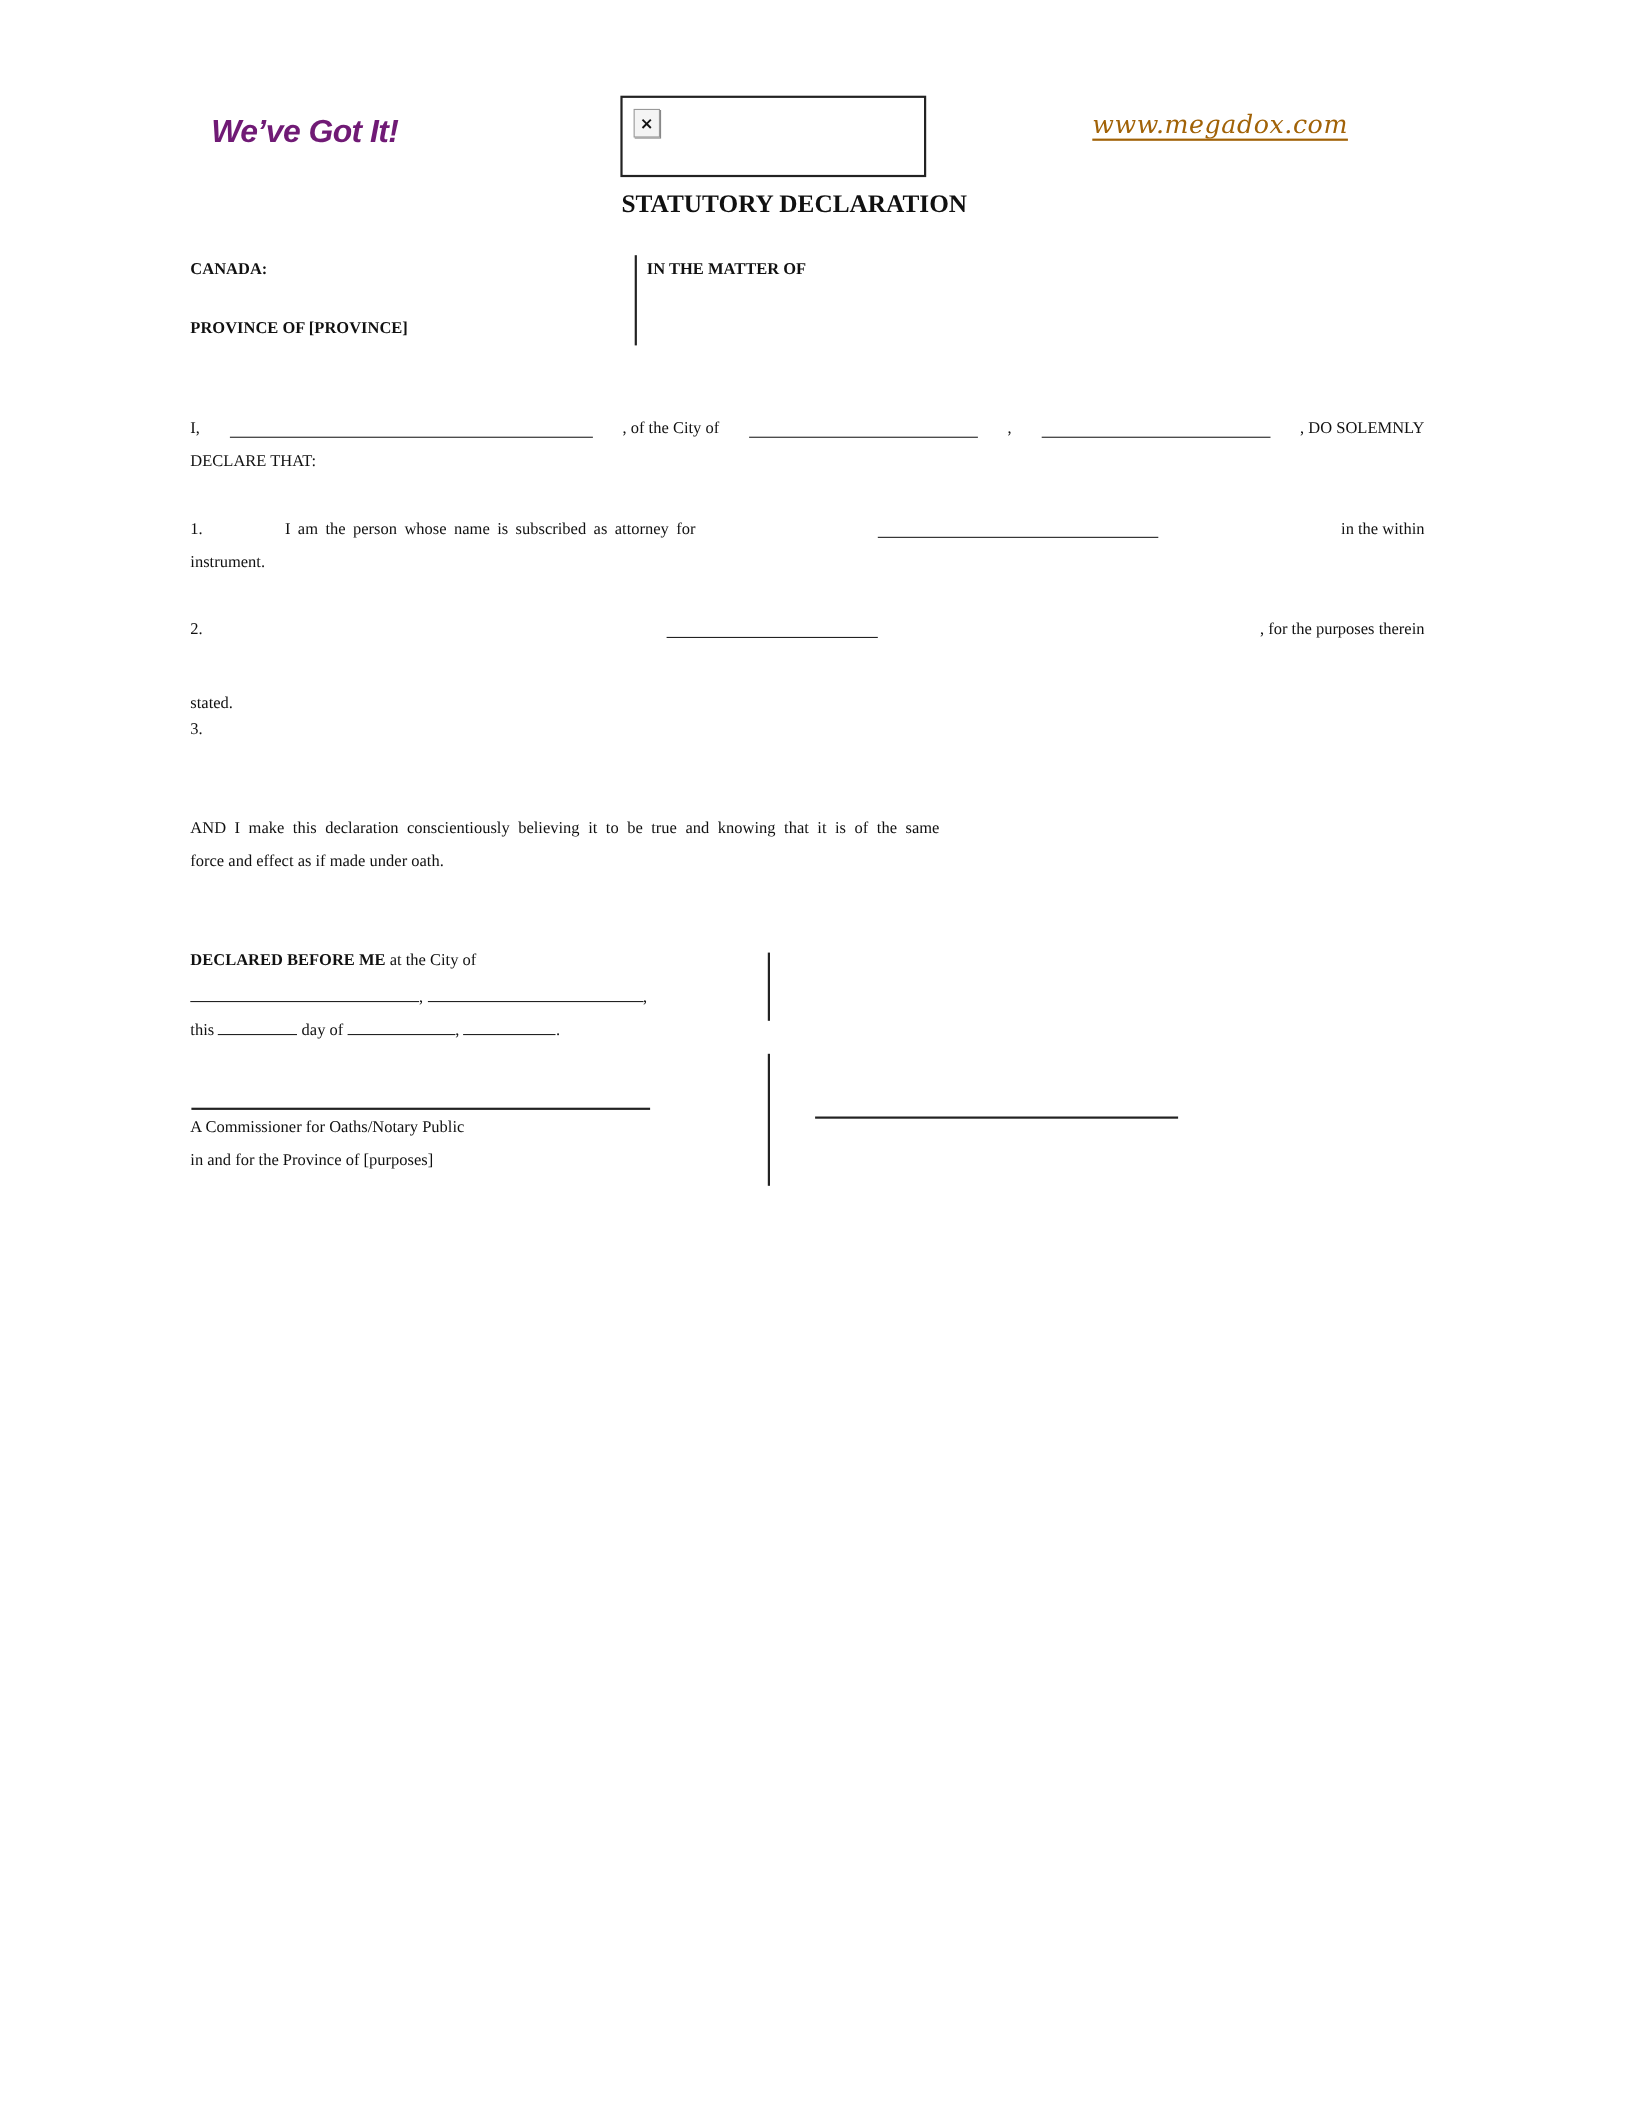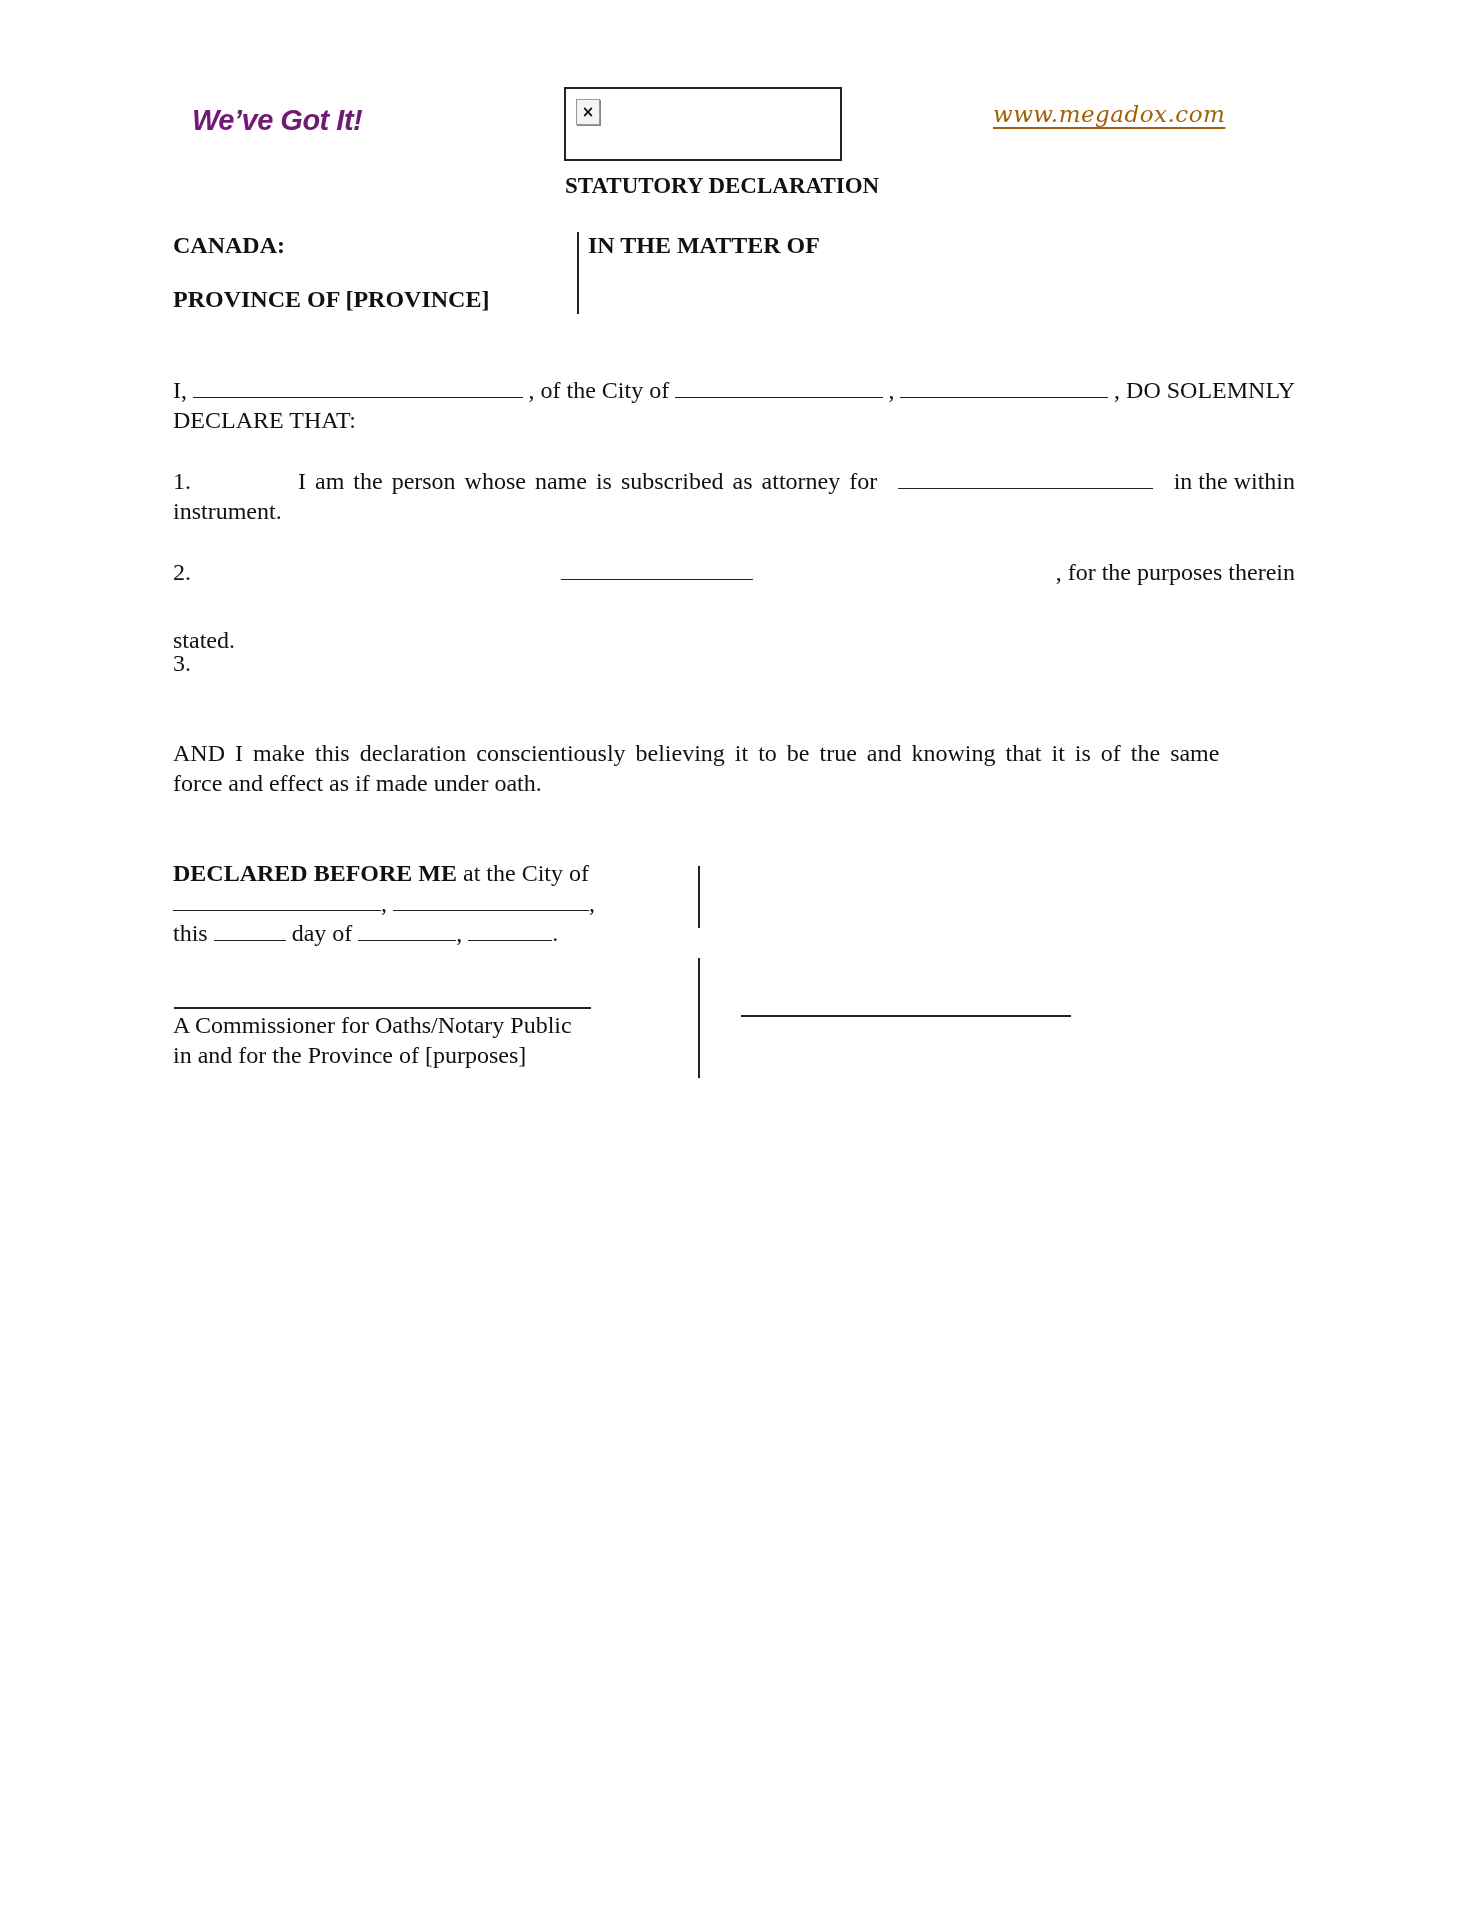"CANADA:" .txt { font-size: 24px -> 15px }
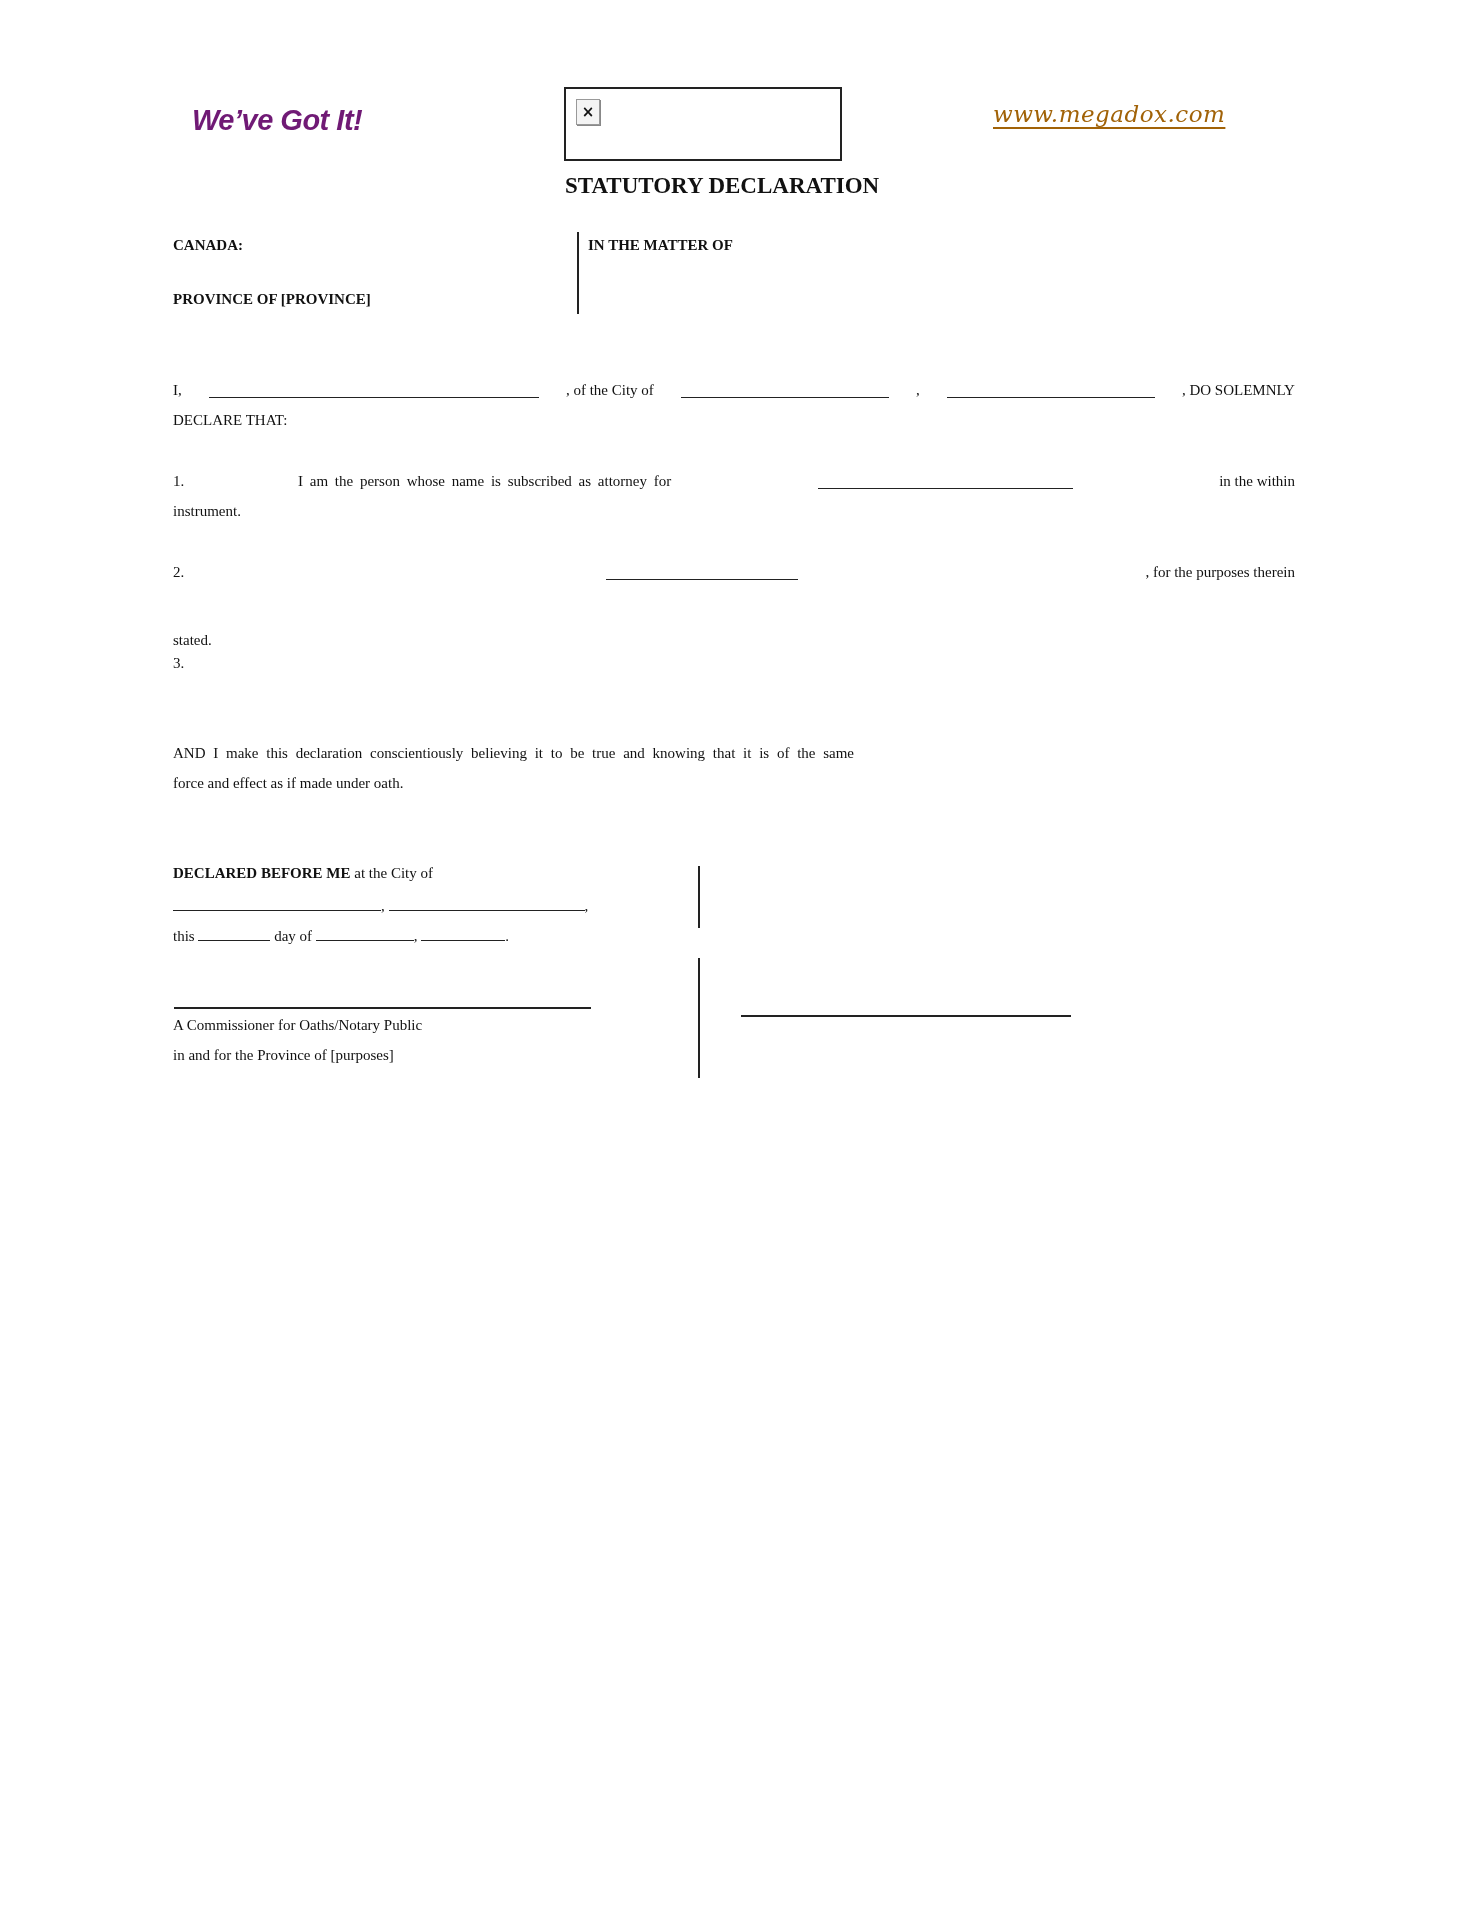"I am the person whose" span { margin-left: 39px -> none }
